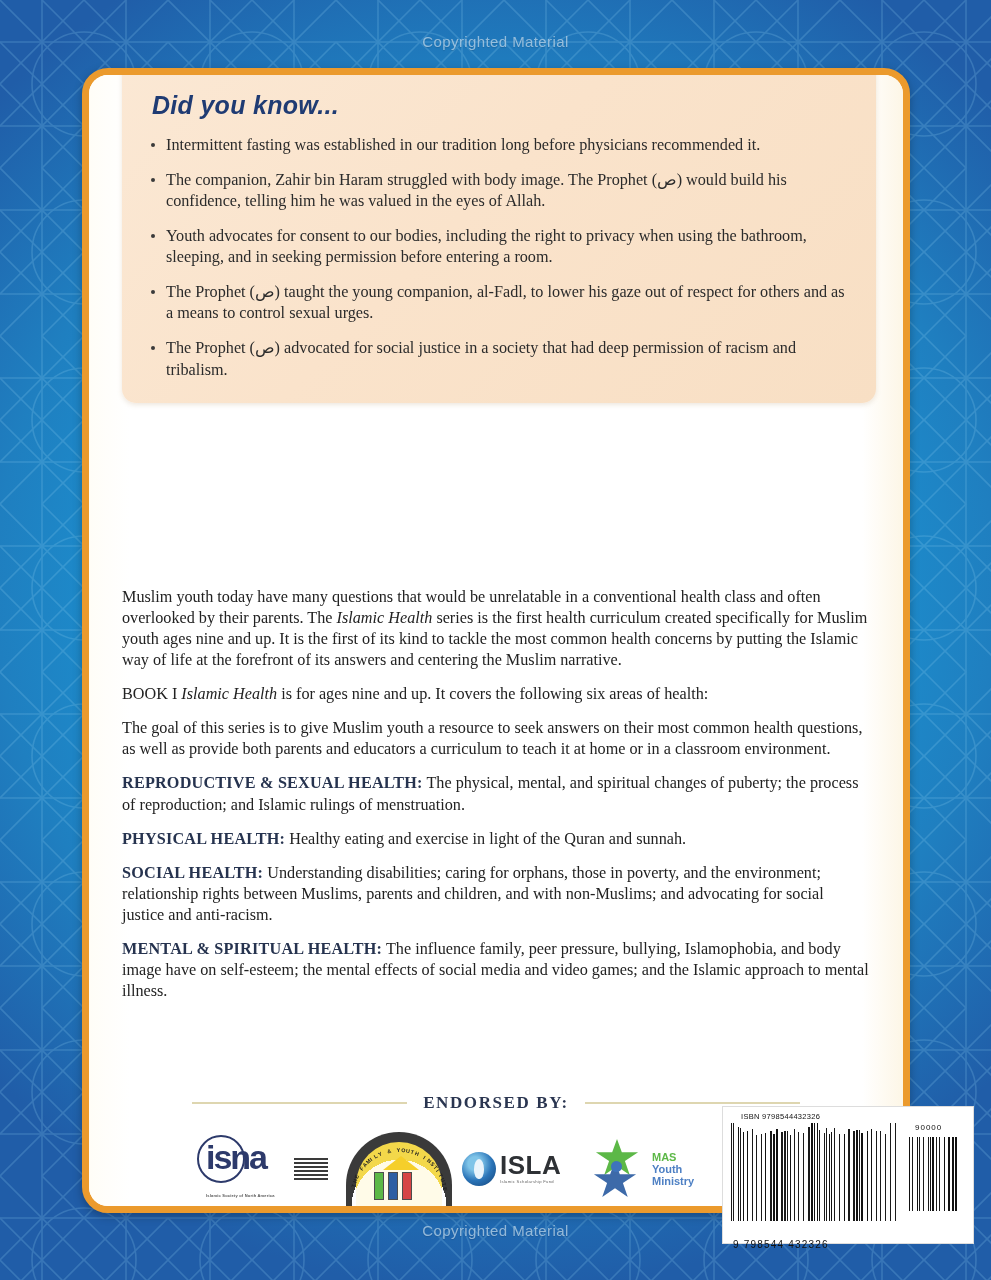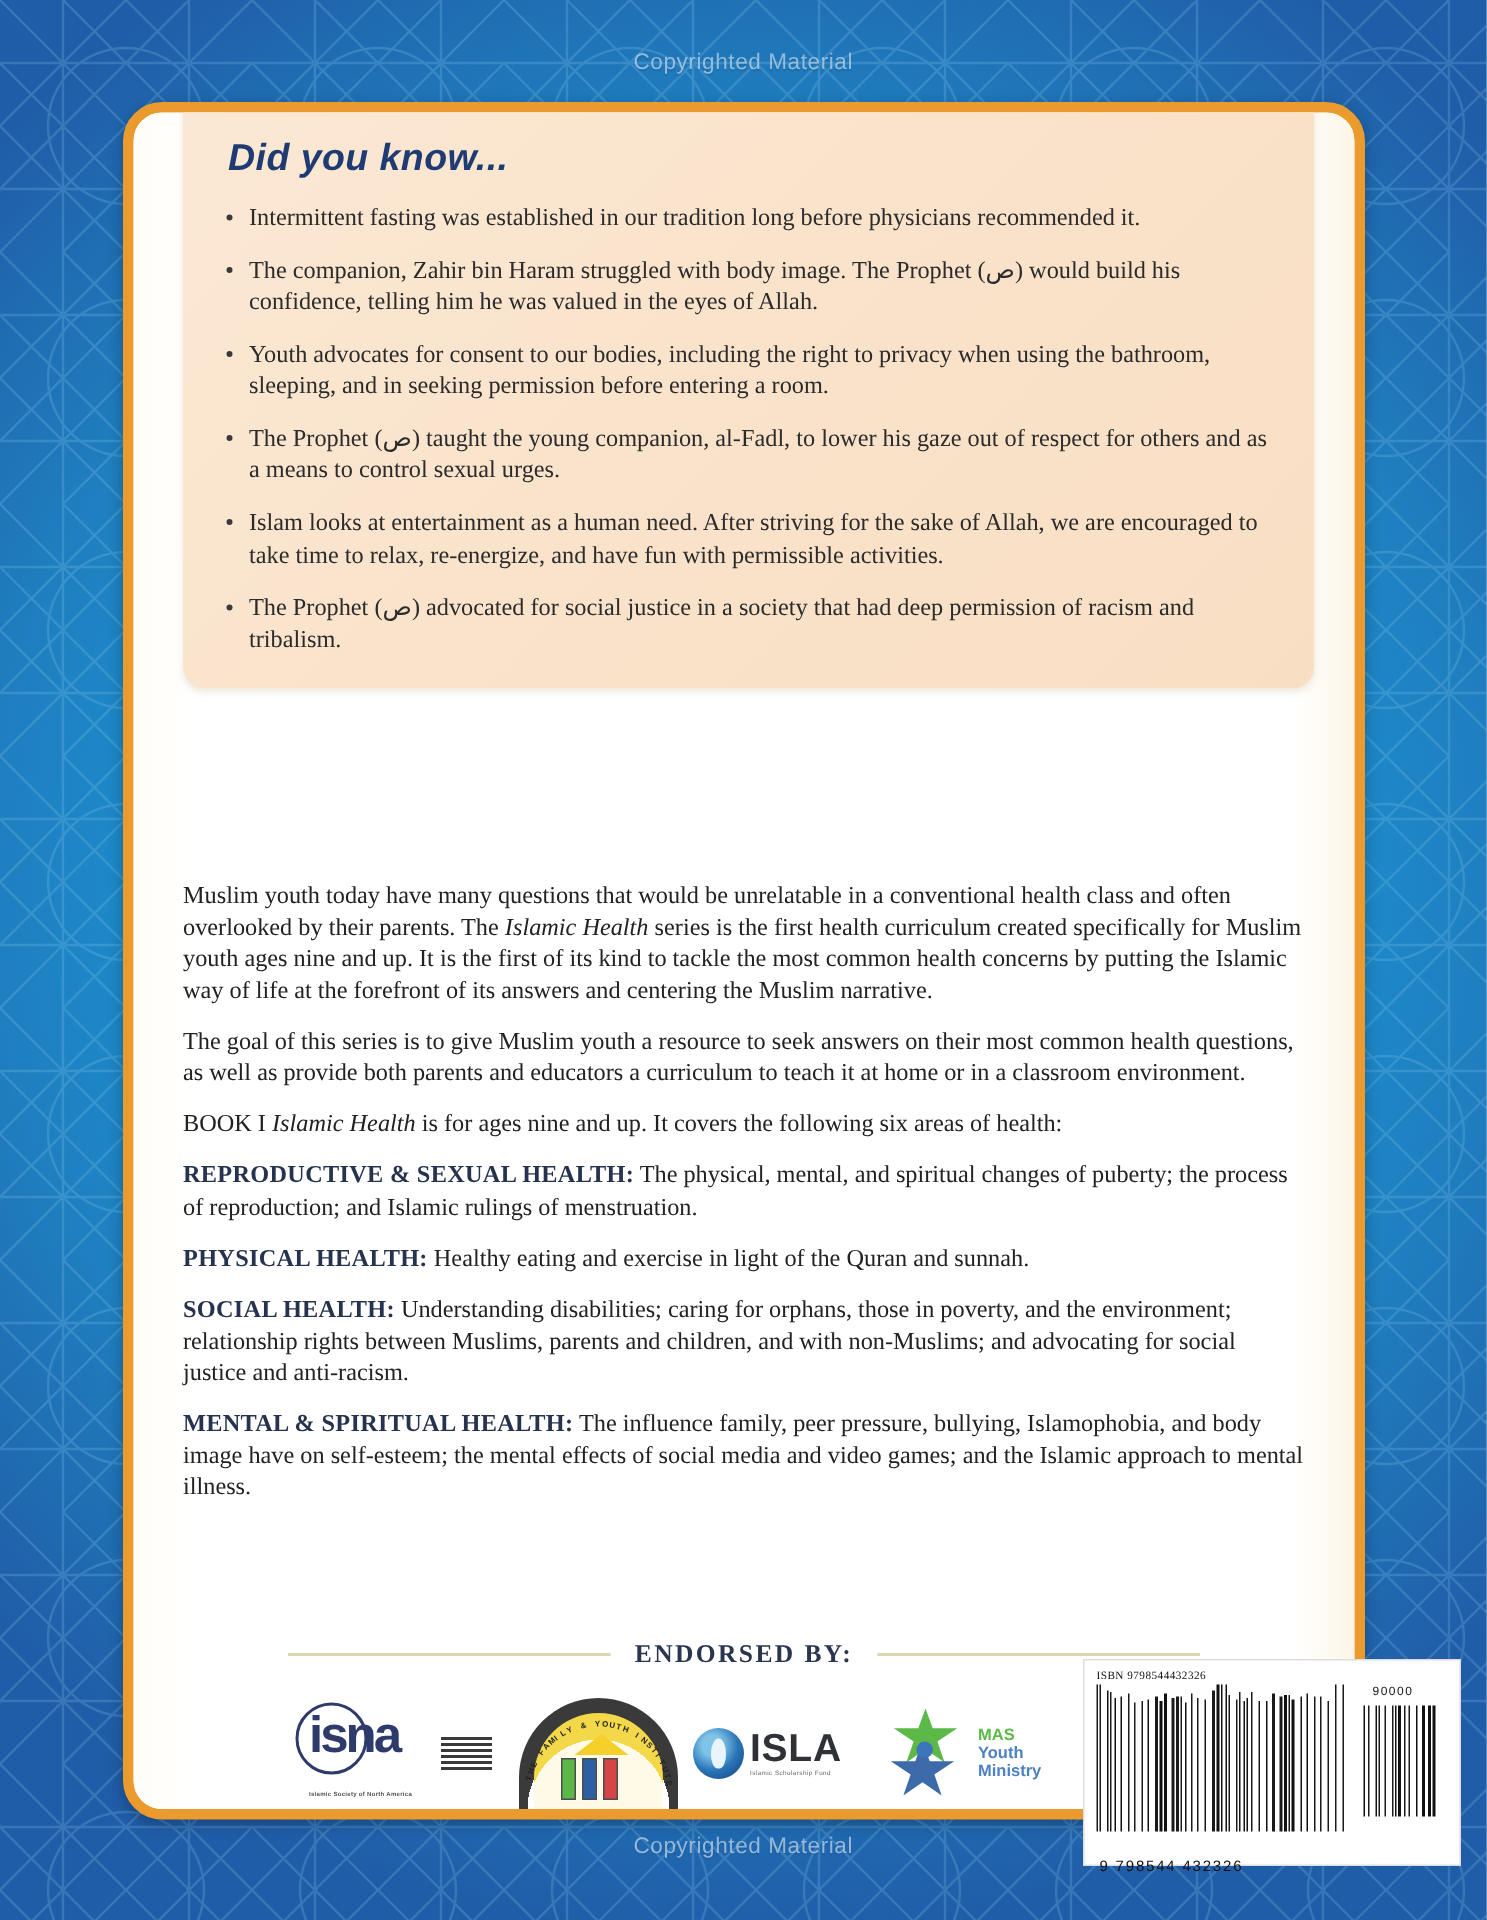"Islam looks at entertainment as" li { html: <li>Islam looks at entertainment as a human need. After striving for the sake of Allah, we are encouraged to take time to relax, re-energize, and have fun with permissible activities.</li> -> none }
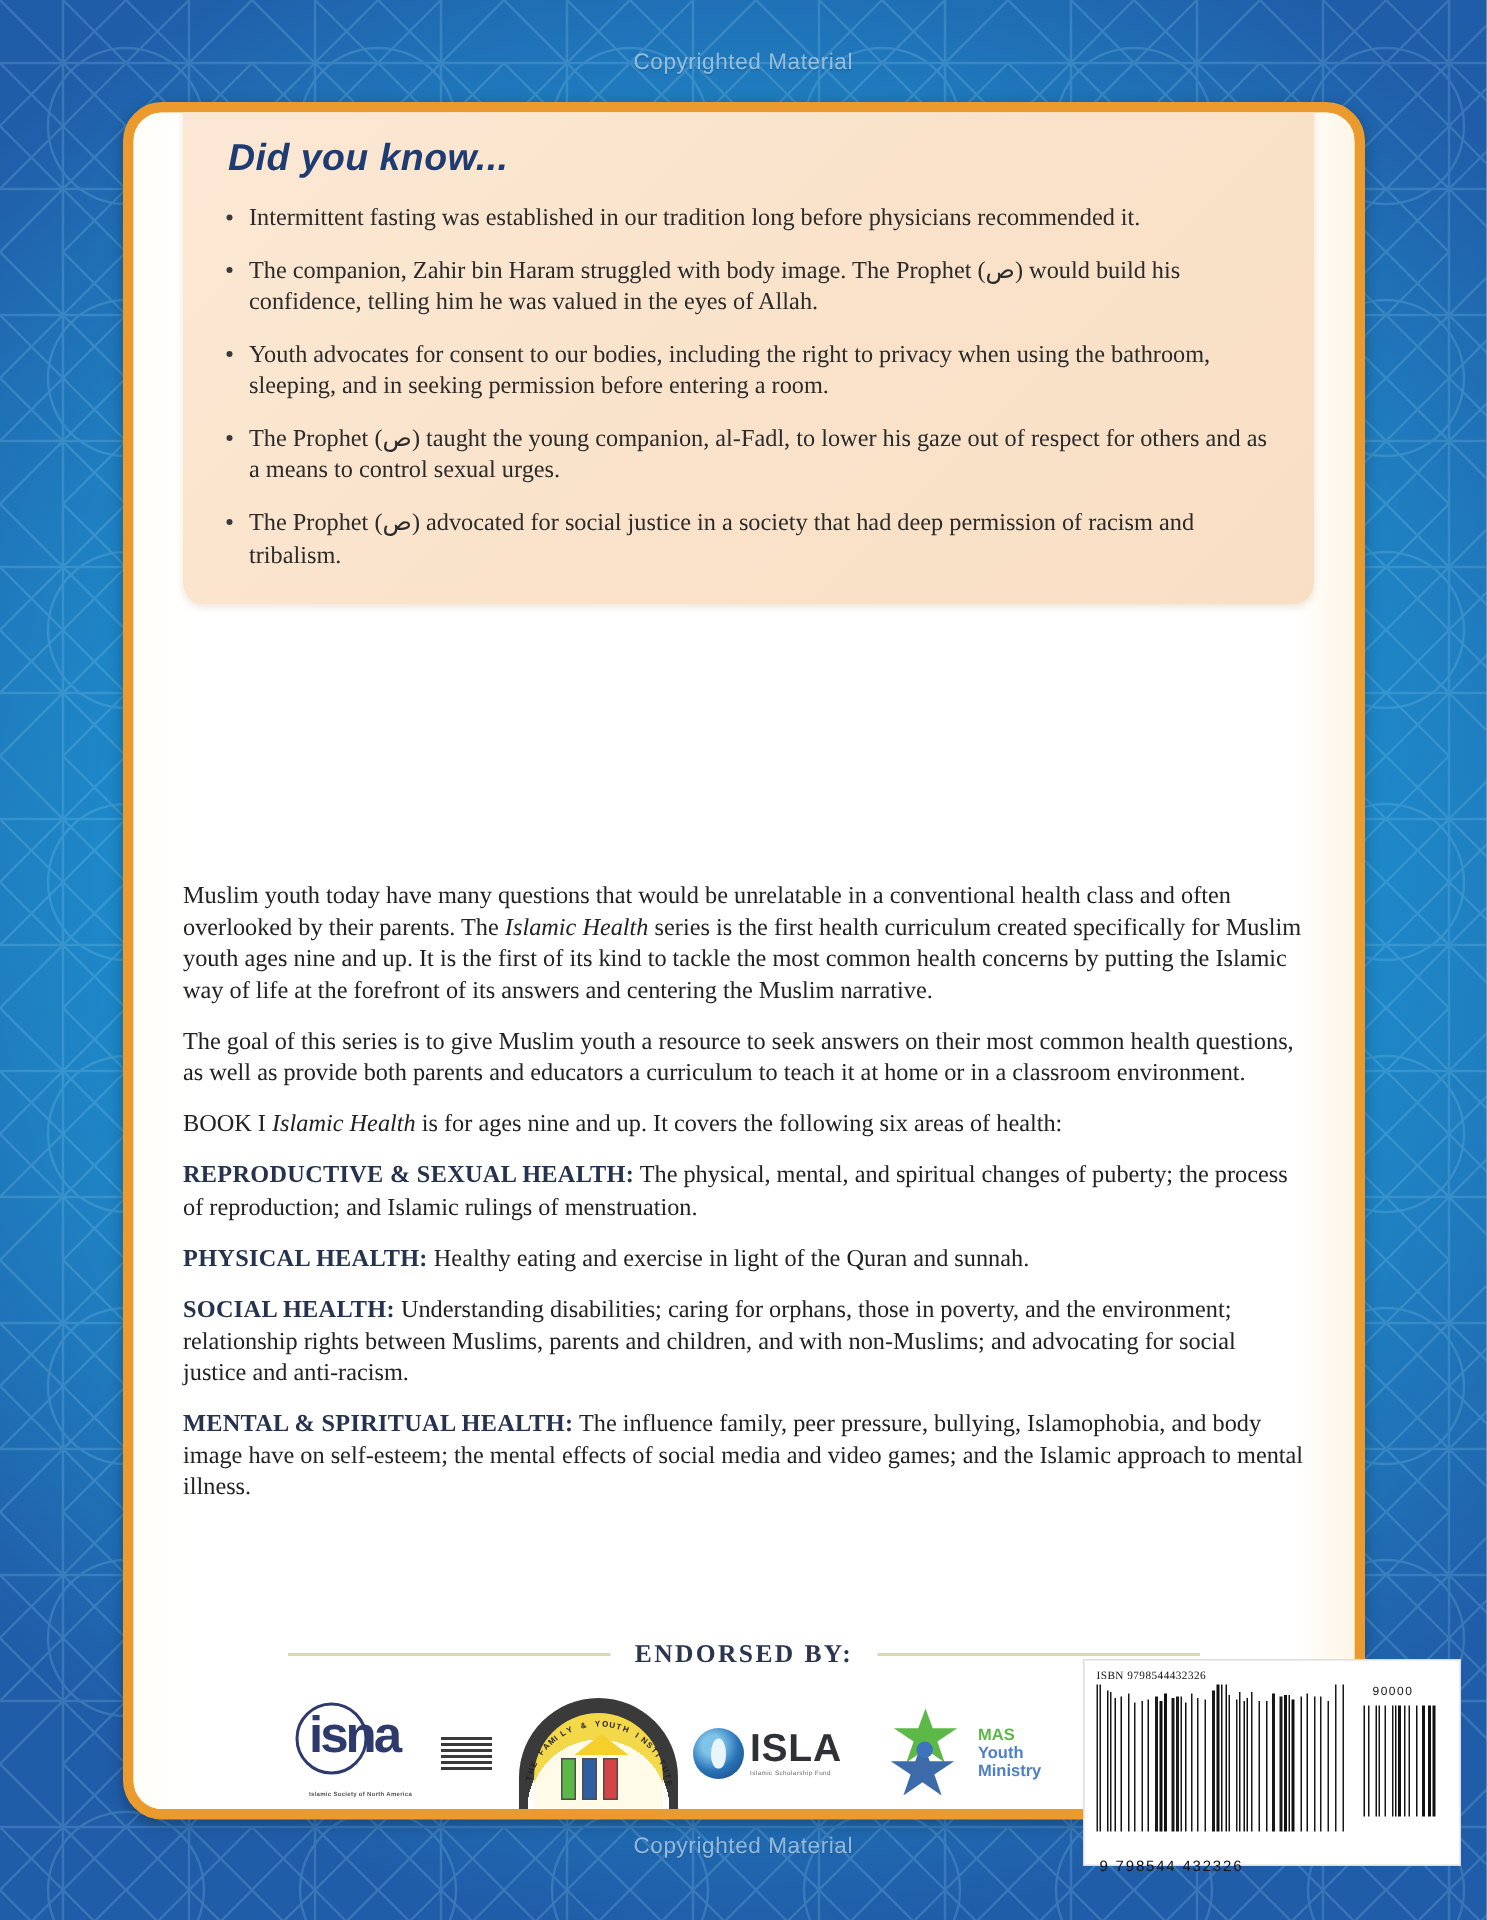"The goal of this series" p.tight { order: before "BOOK I Islamic Health is" -> after "BOOK I Islamic Health is" }
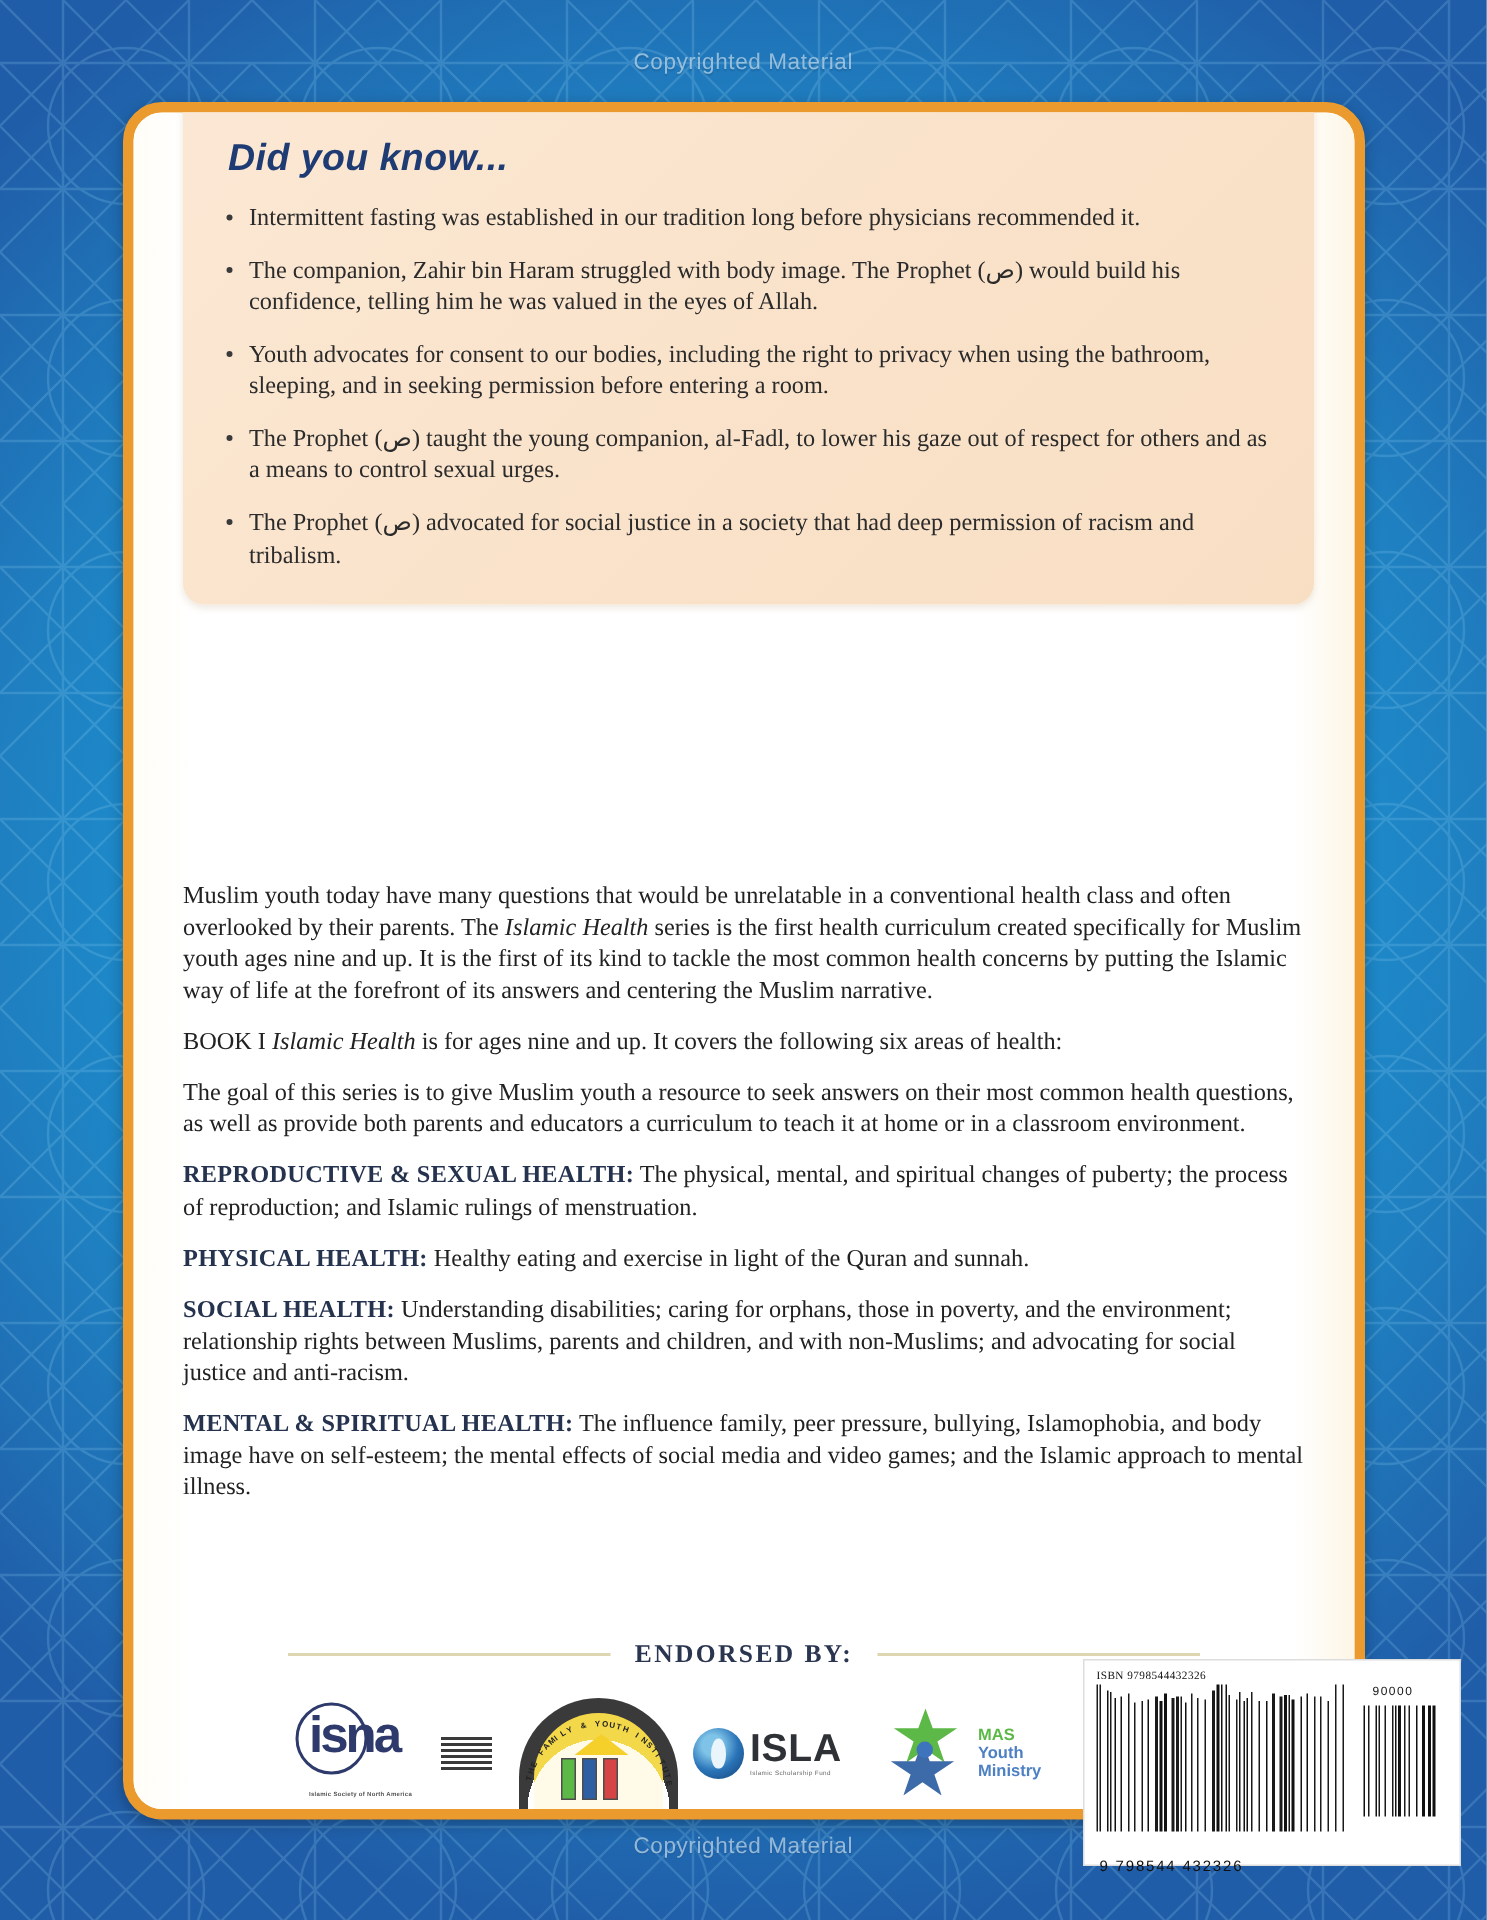"ISBN 9798544432326" #isbn-text { font-family: Liberation Serif, serif -> Liberation Sans, sans-serif; margin-left: none -> 10px }
